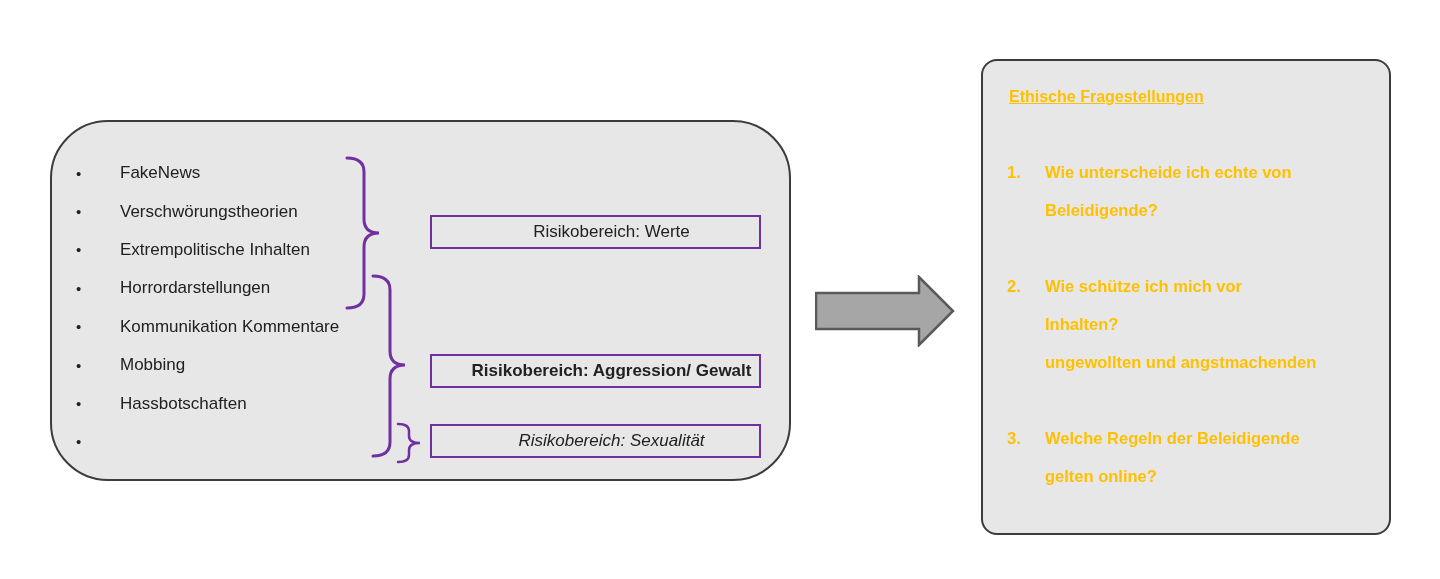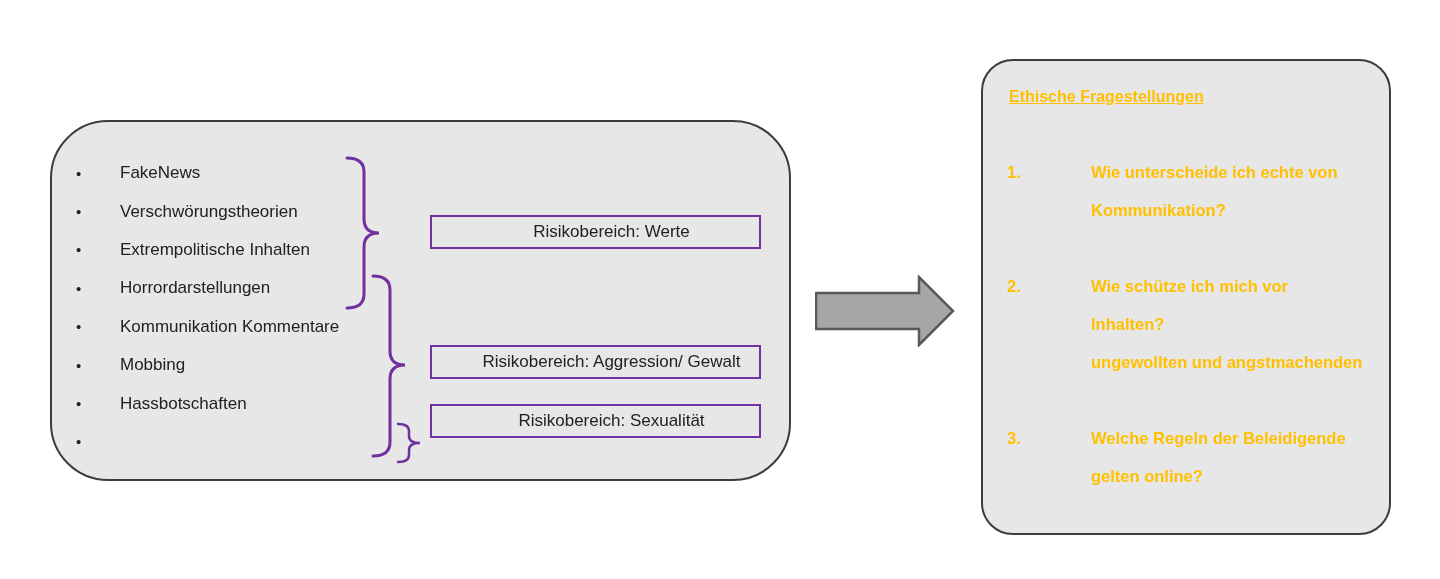"Ethische Fragestellungen" .right-panel { border-radius: 32px -> 16px }
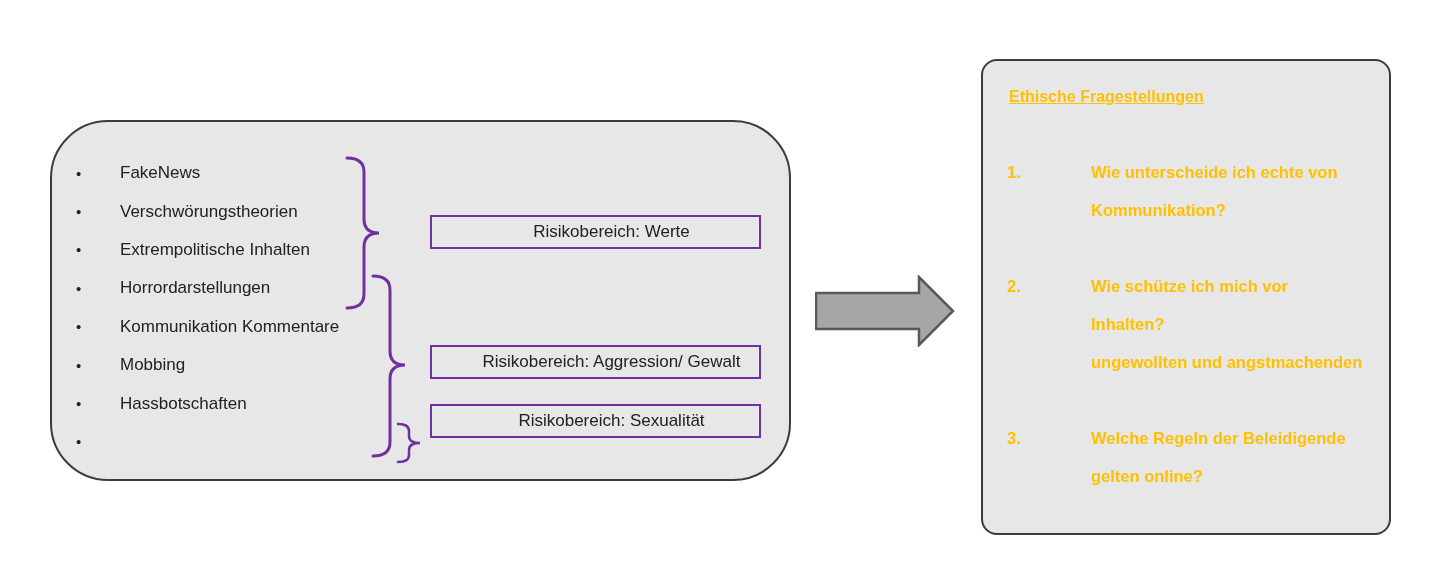"Wie unterscheide ich echte von" .ethics-item .lines div { margin-left: 46px -> none }
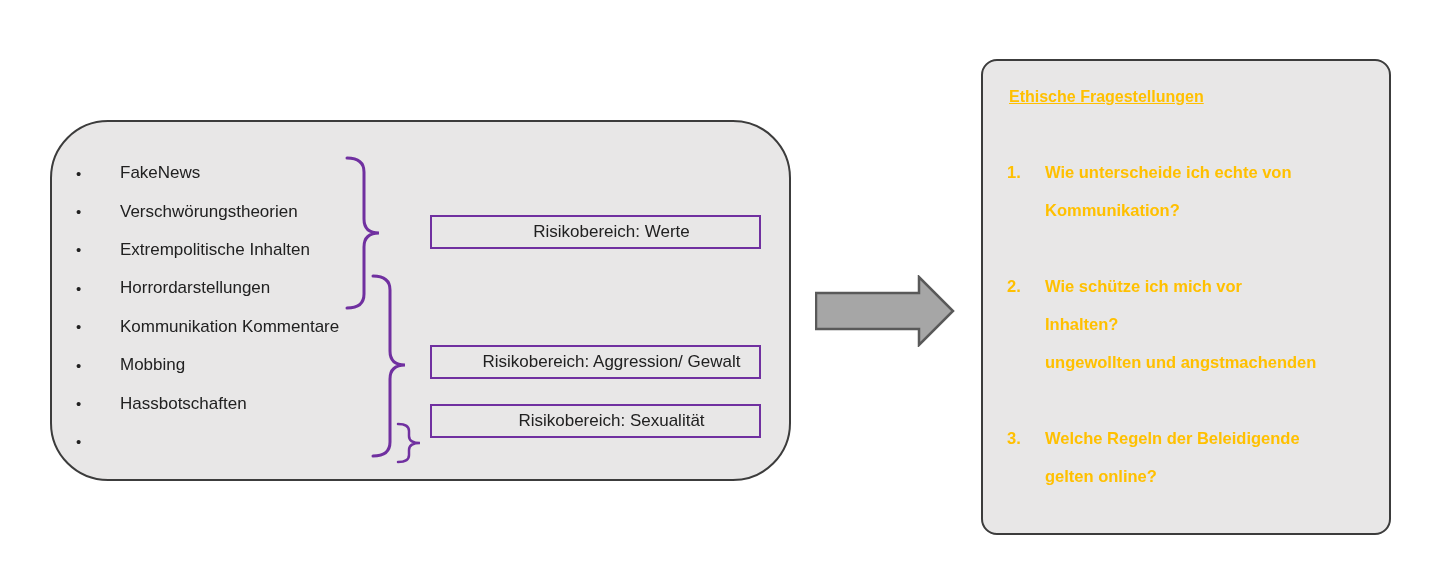"Kommunikation?" div { text: Kommunikation -> Beleidigende }
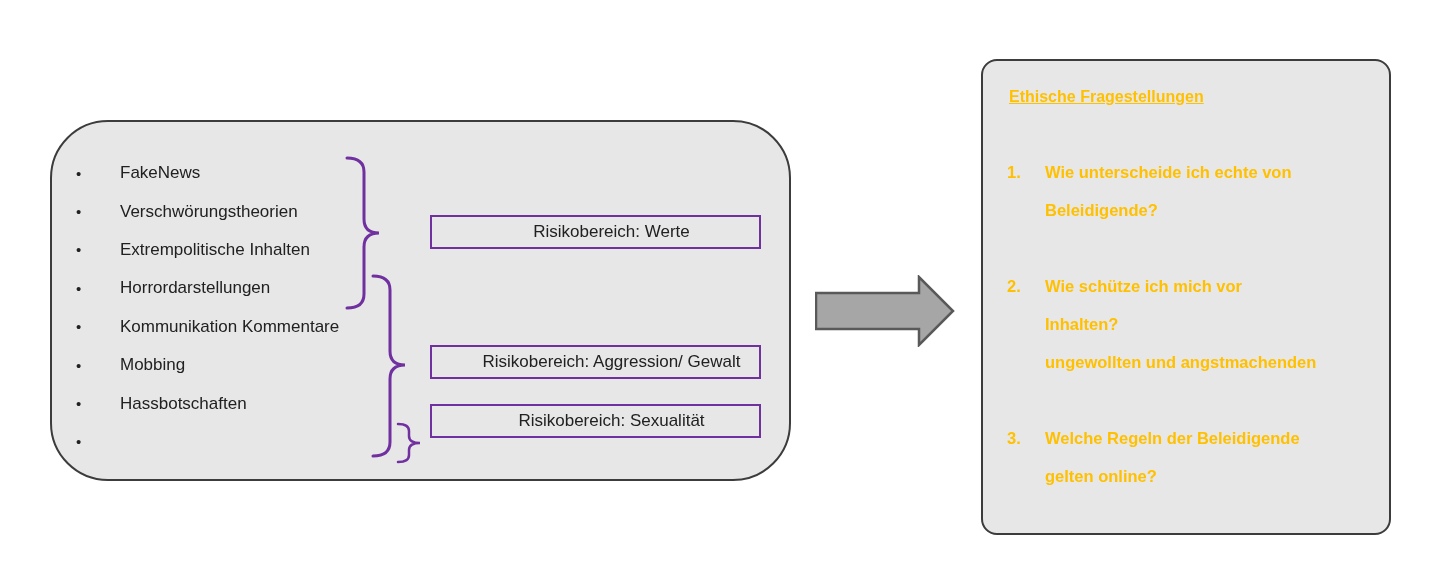"Risikobereich: Aggression/ Gewalt" .risk-box.box-aggression { font-weight: none -> bold; top: 345px -> 354px }
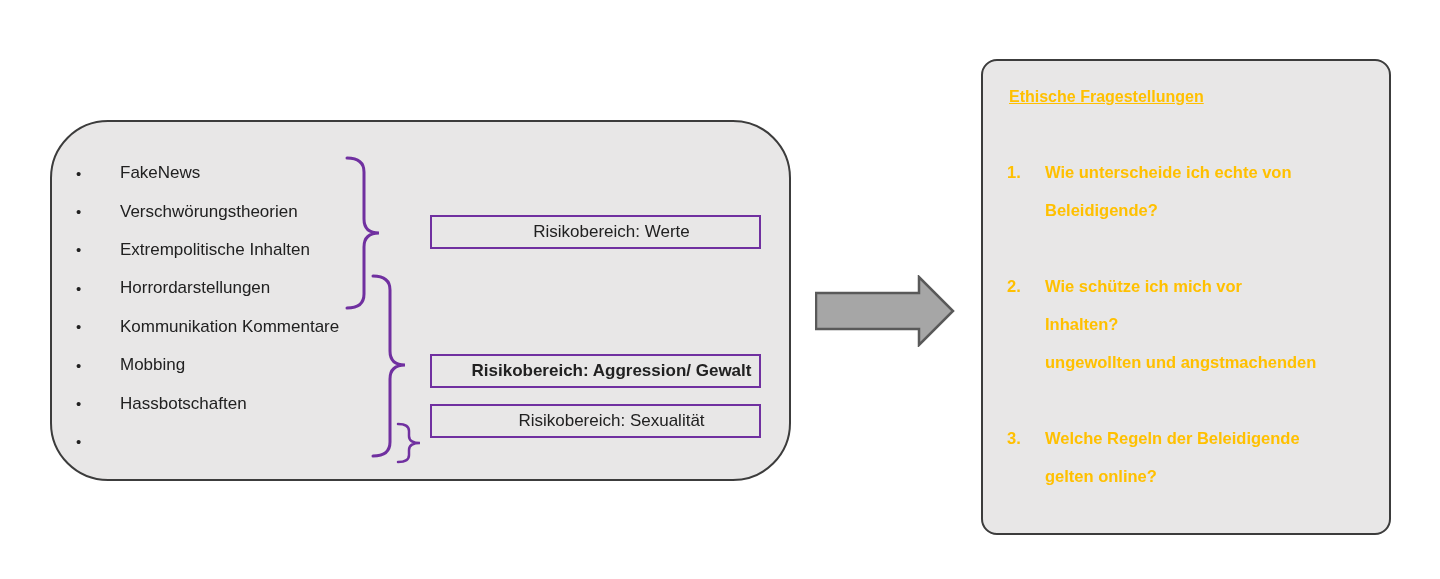"Risikobereich: Sexualität" .risk-box.box-sexualitaet { font-style: none -> italic; top: 404px -> 424px }
